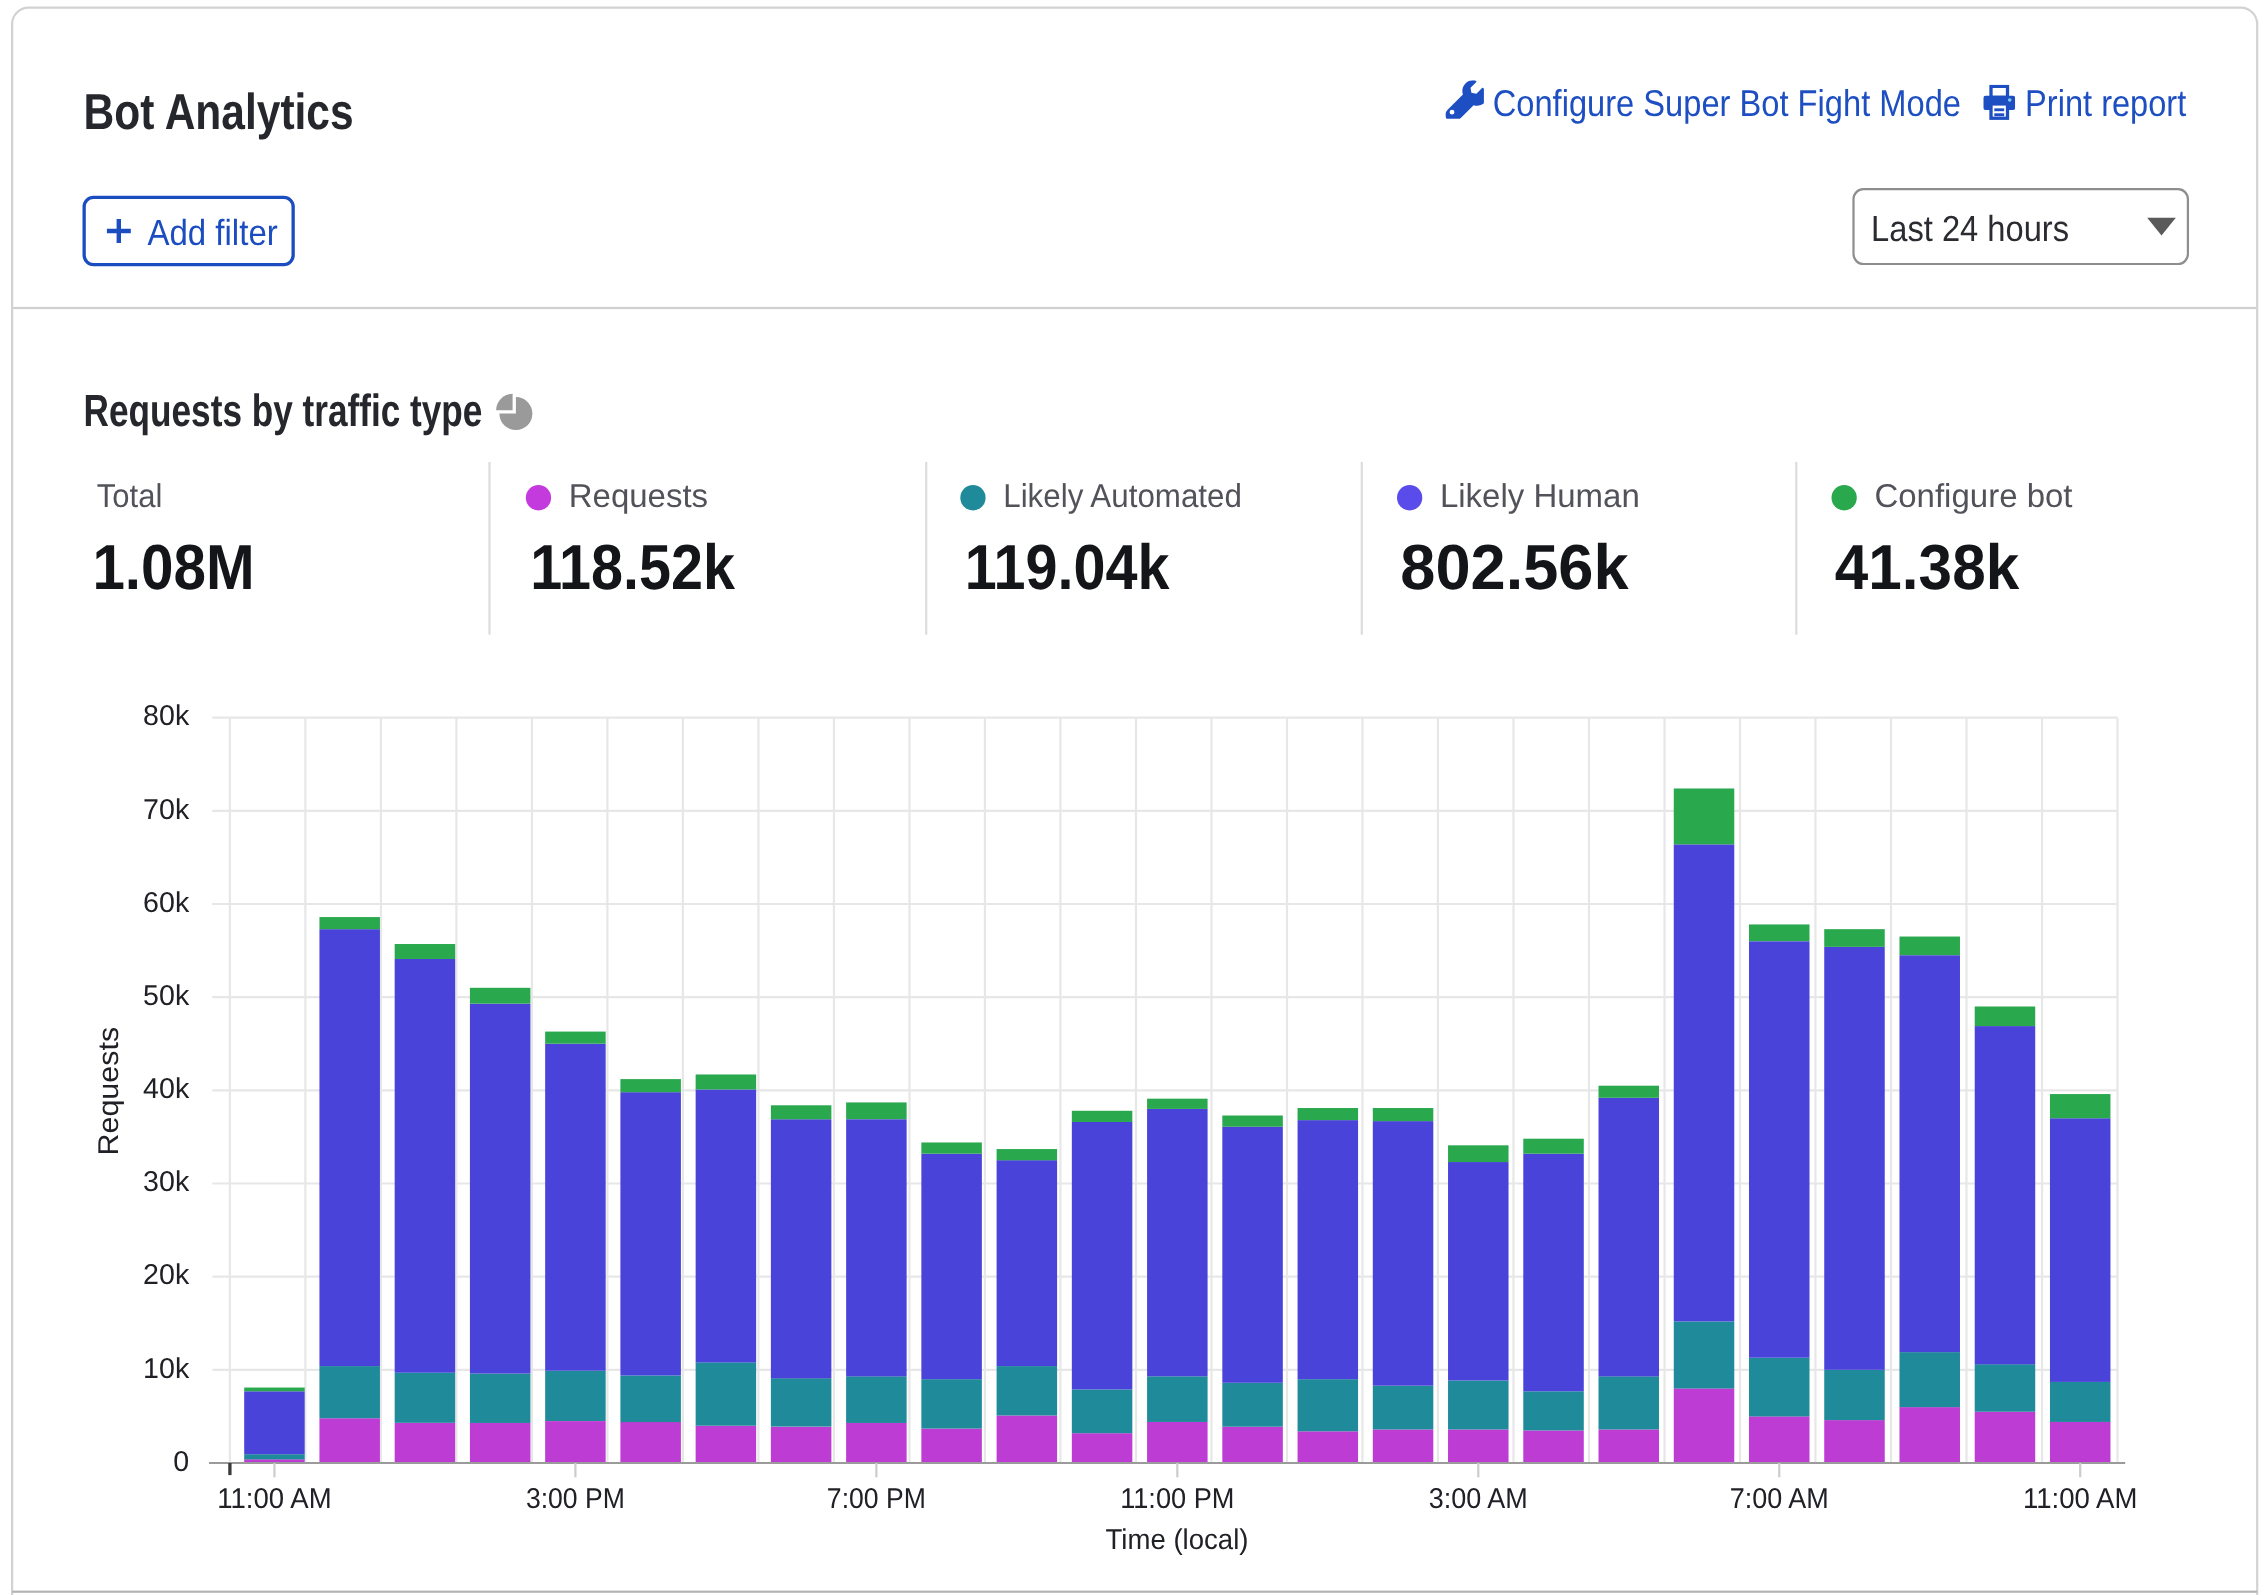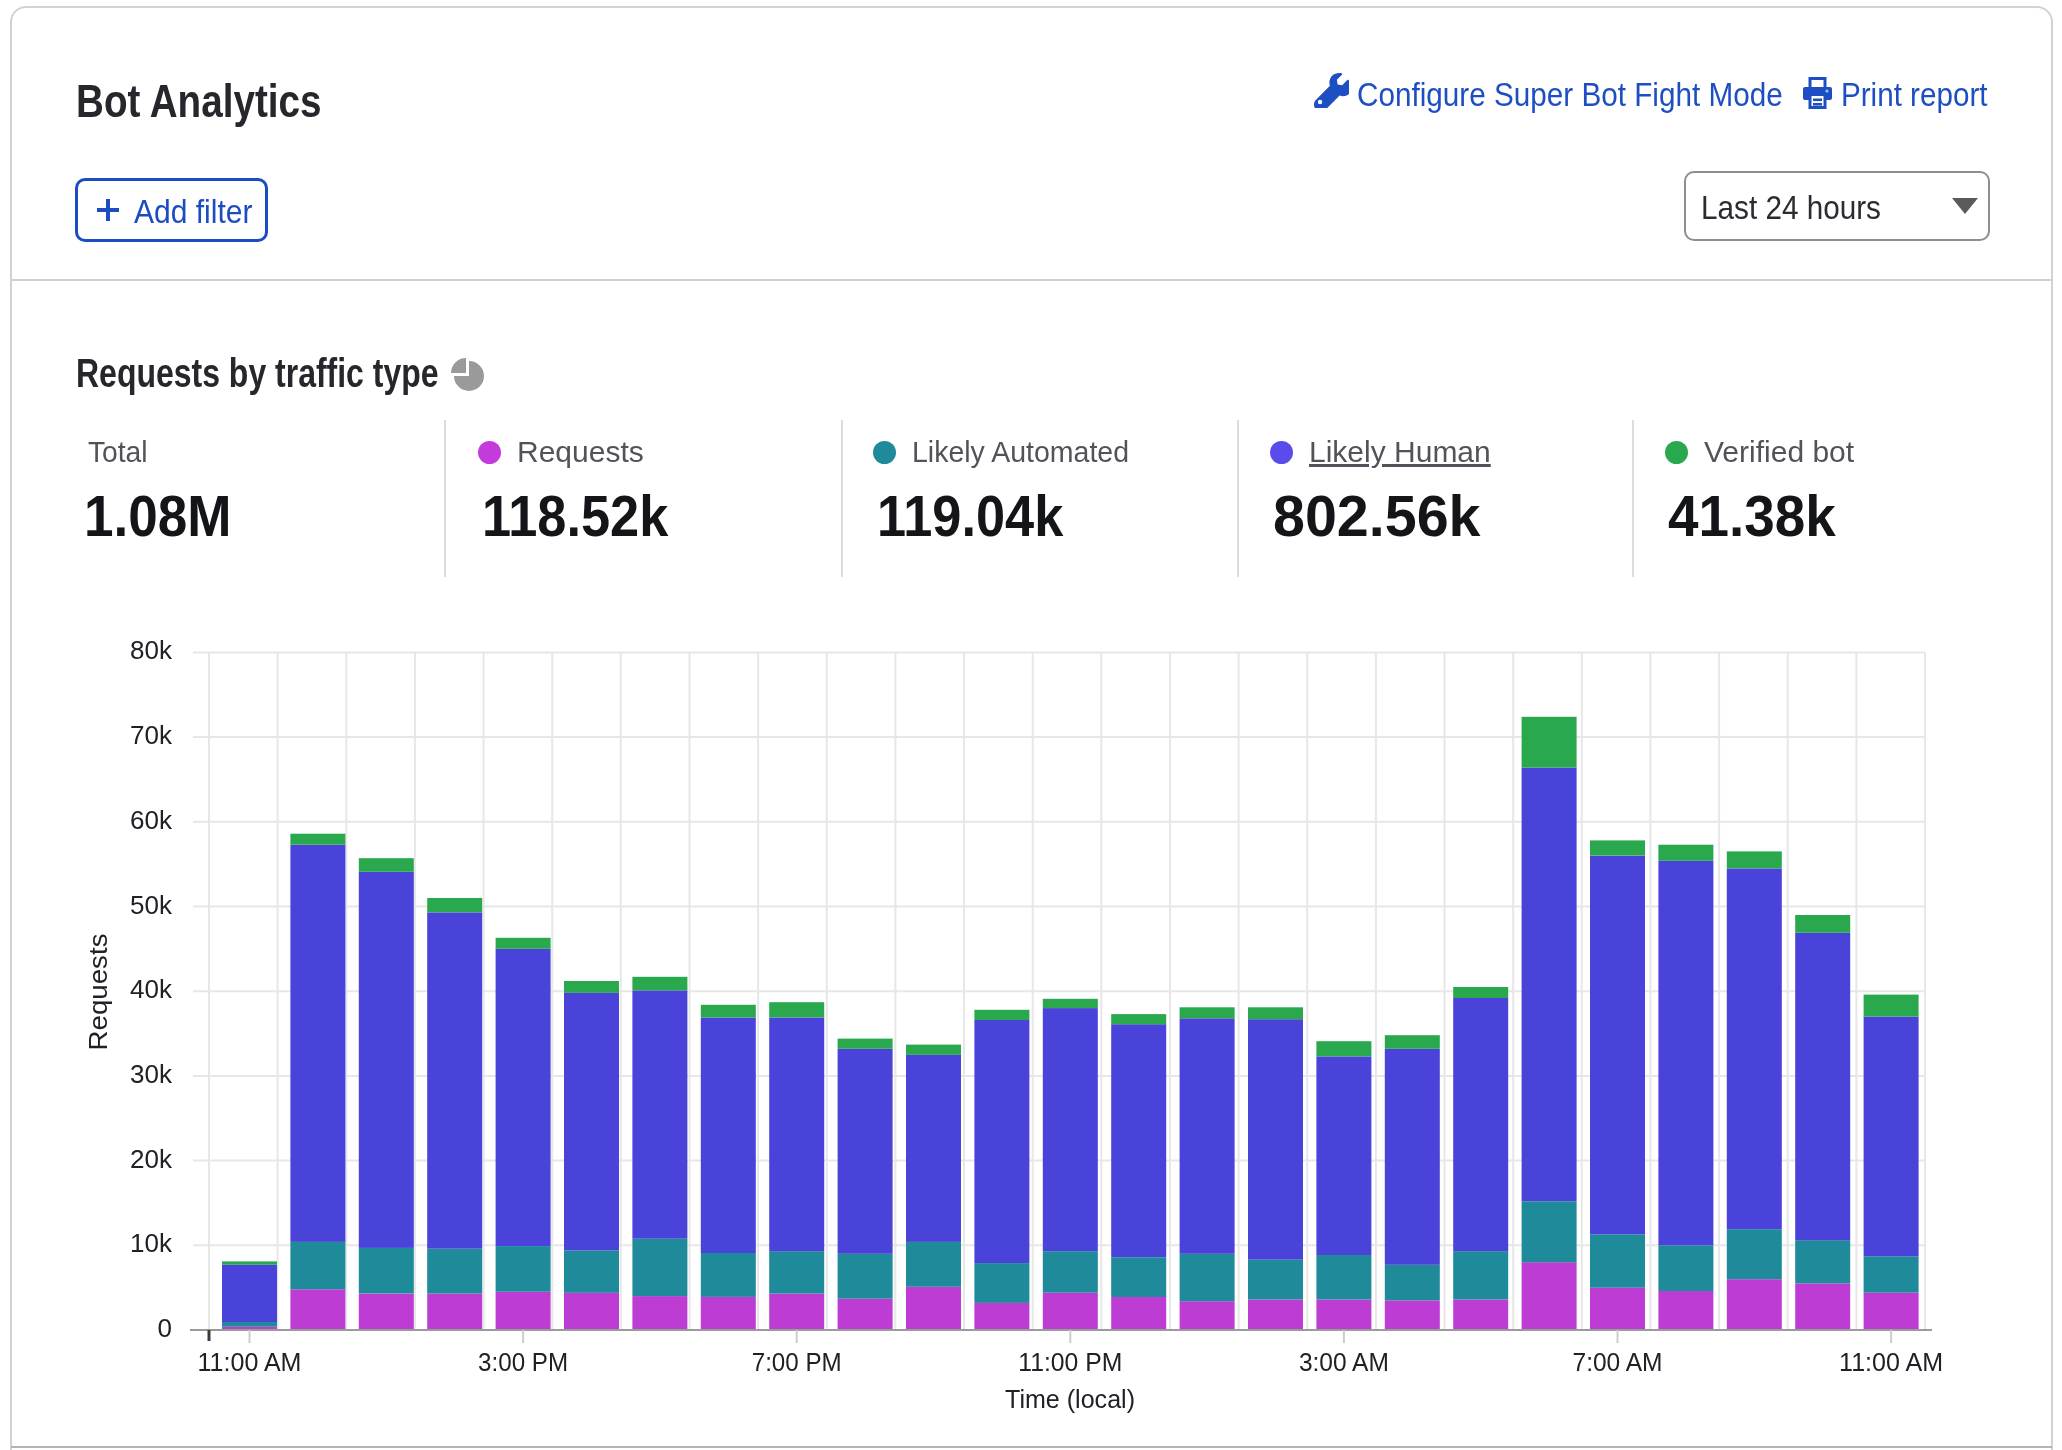"Likely Human" div.abs { text-decoration: underline -> none }
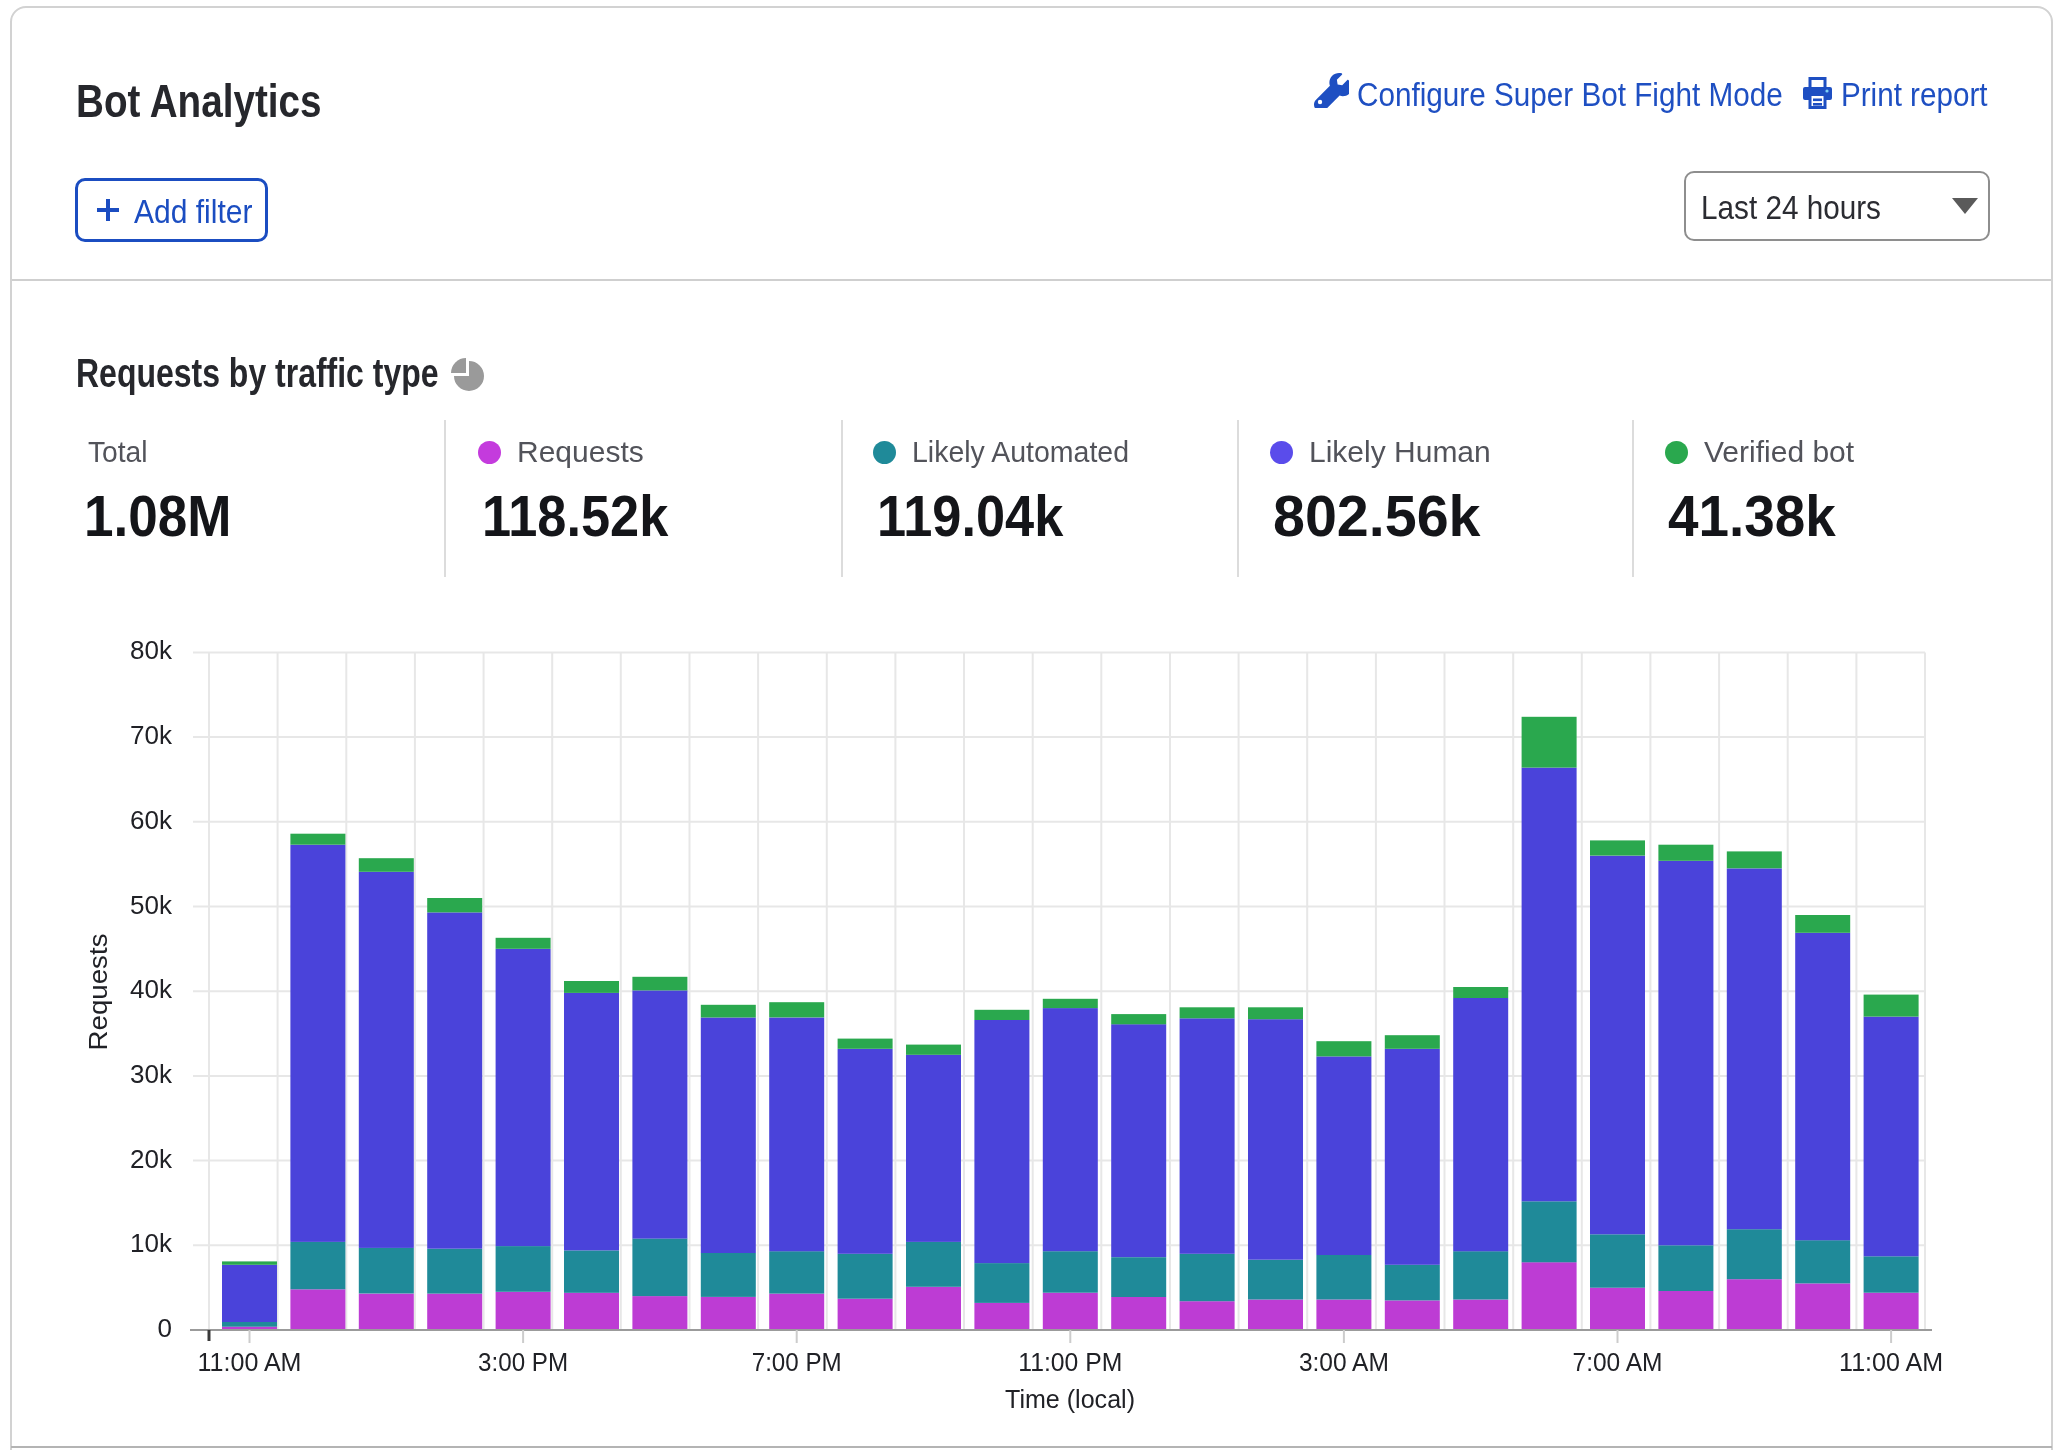"Verified bot" div.abs { text: Verified -> Configure }
